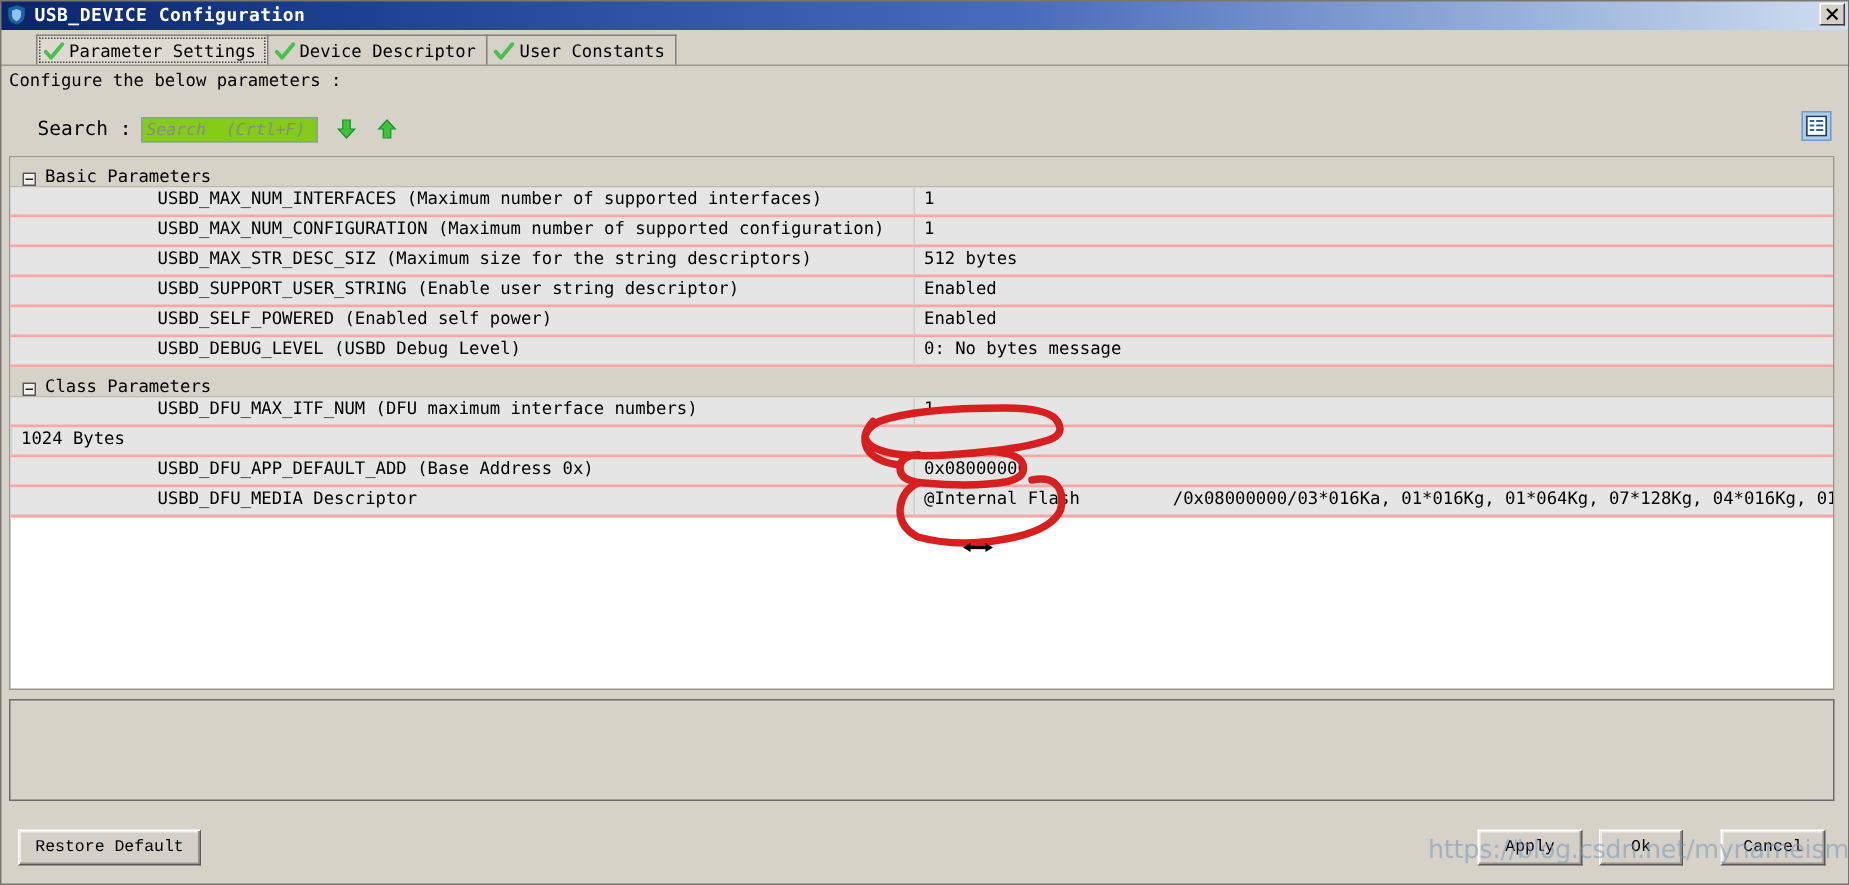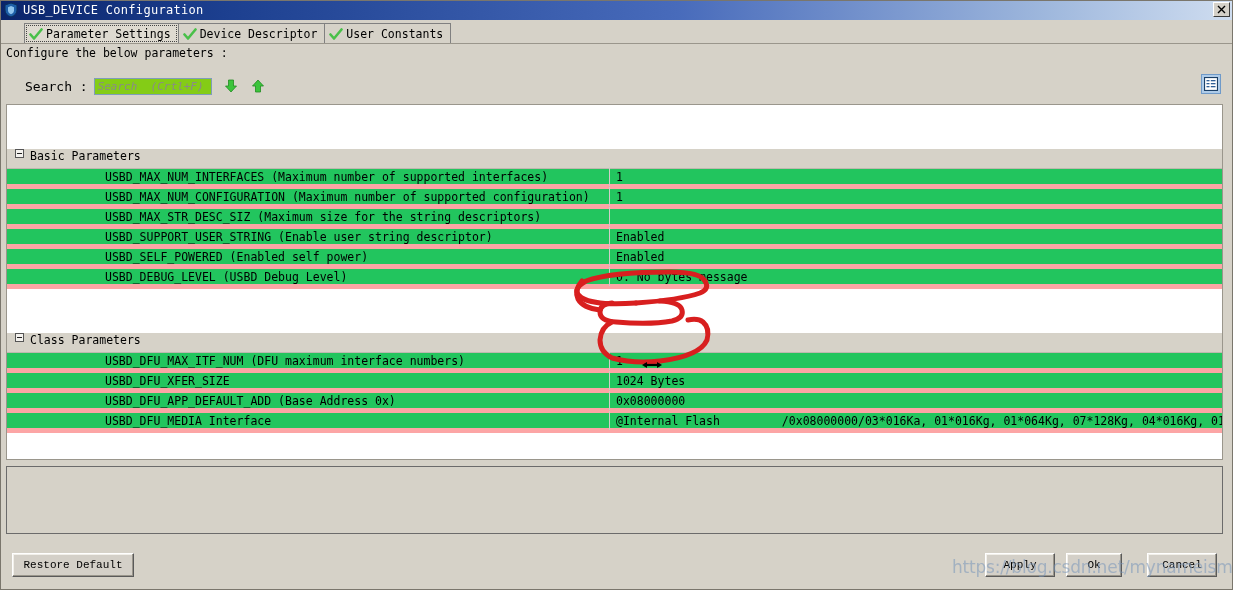"USB_DEVICE Configuration" #titlebar .title-text { font-weight: normal -> bold }
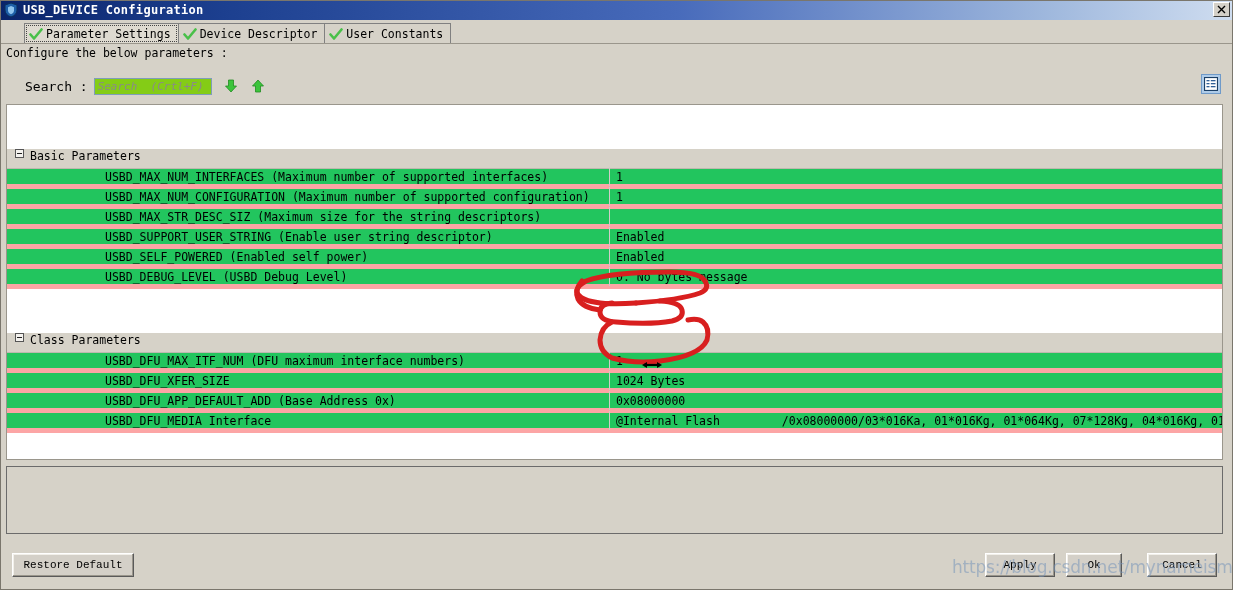"Basic Parameters" .grp-row { align-items: flex-start -> flex-end; margin-top: 44px -> none }
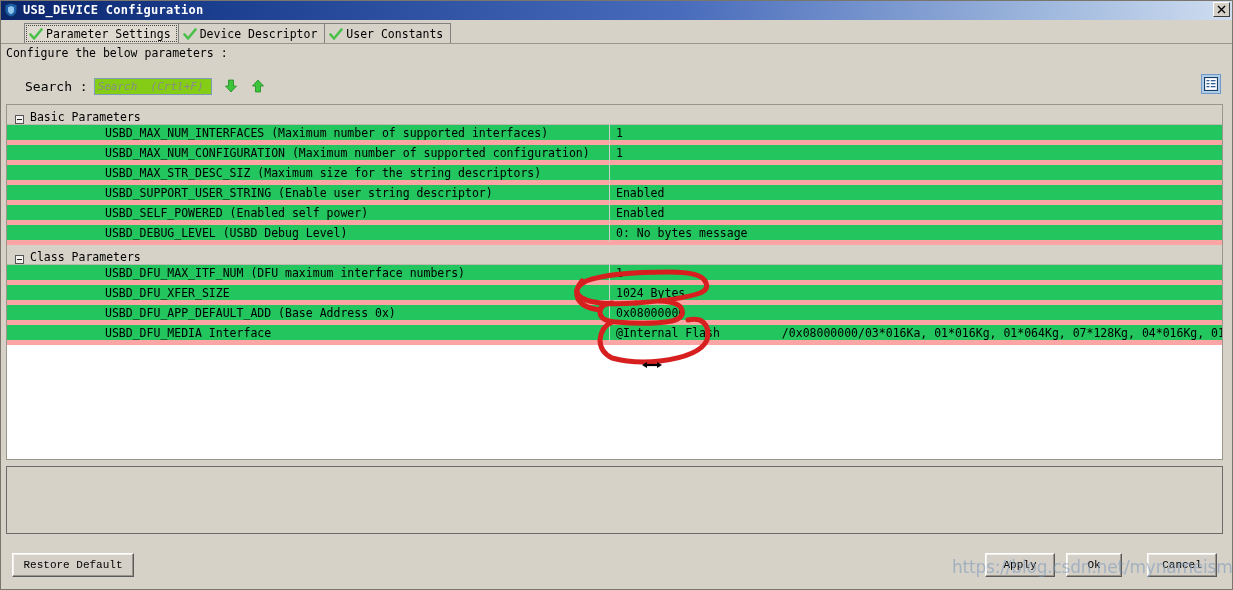"USBD_MAX_NUM_INTERFACES (Maximum number" .param-row { align-items: center -> none; background: #22c55e -> #e5e5e5; border-bottom: 5px solid #fca5a5 -> 2px solid #fca5a5 }
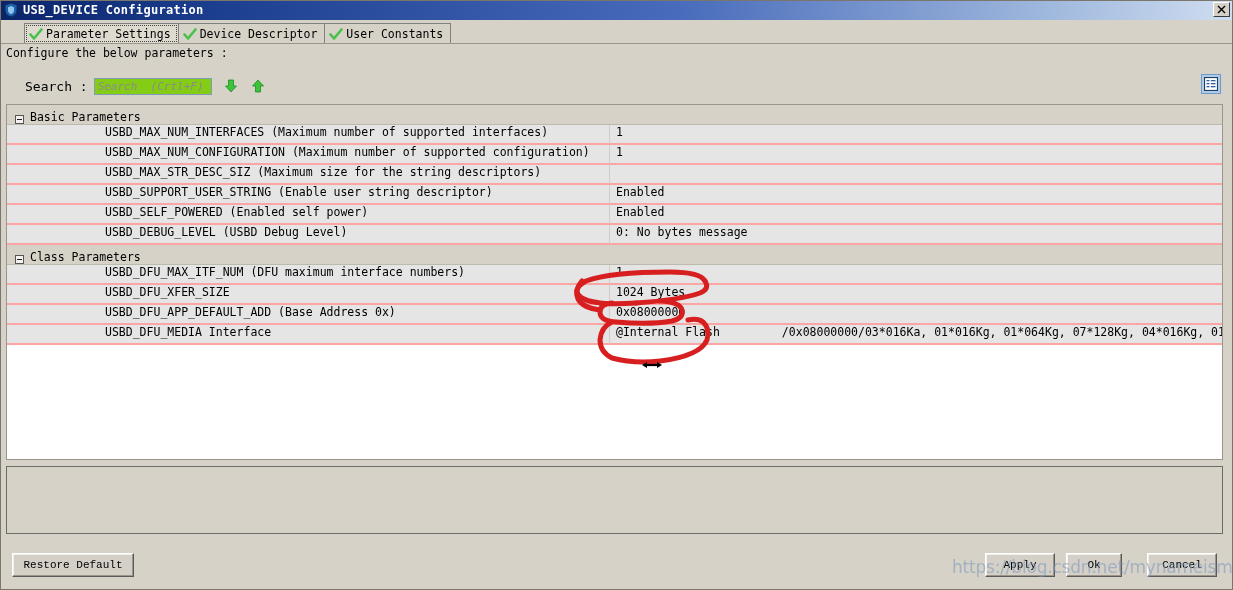"512 bytes" div.cell-value { html: none -> <div>512 bytes</div> }
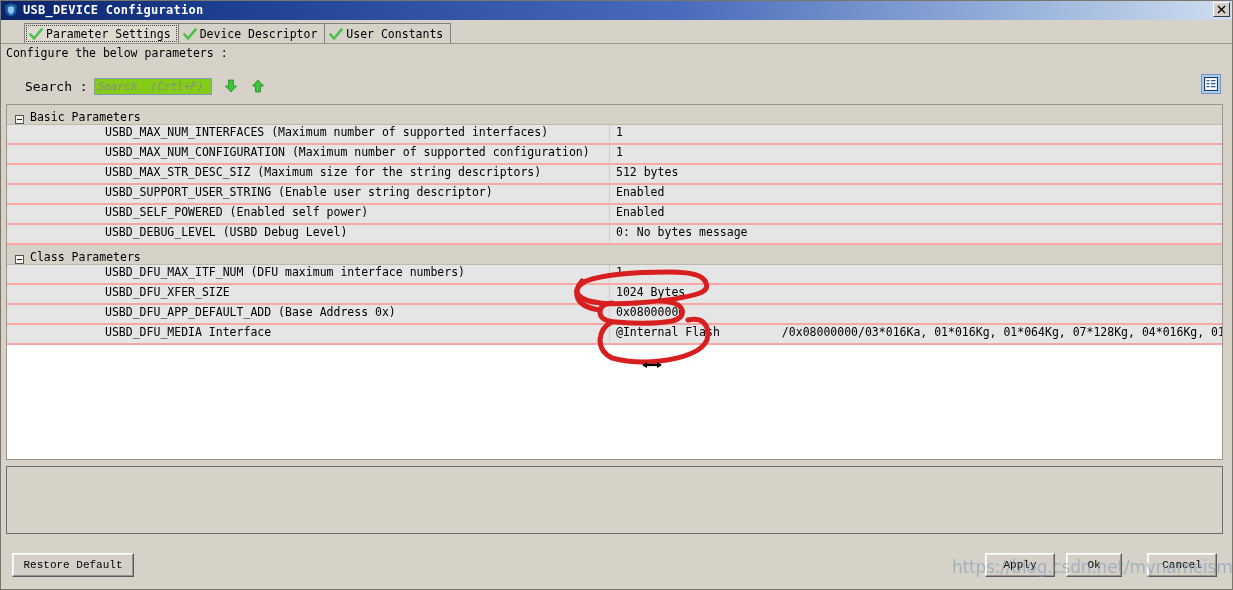"USBD_DFU_XFER_SIZE" div.cell-name { html: <div>USBD_DFU_XFER_SIZE</div> -> none }
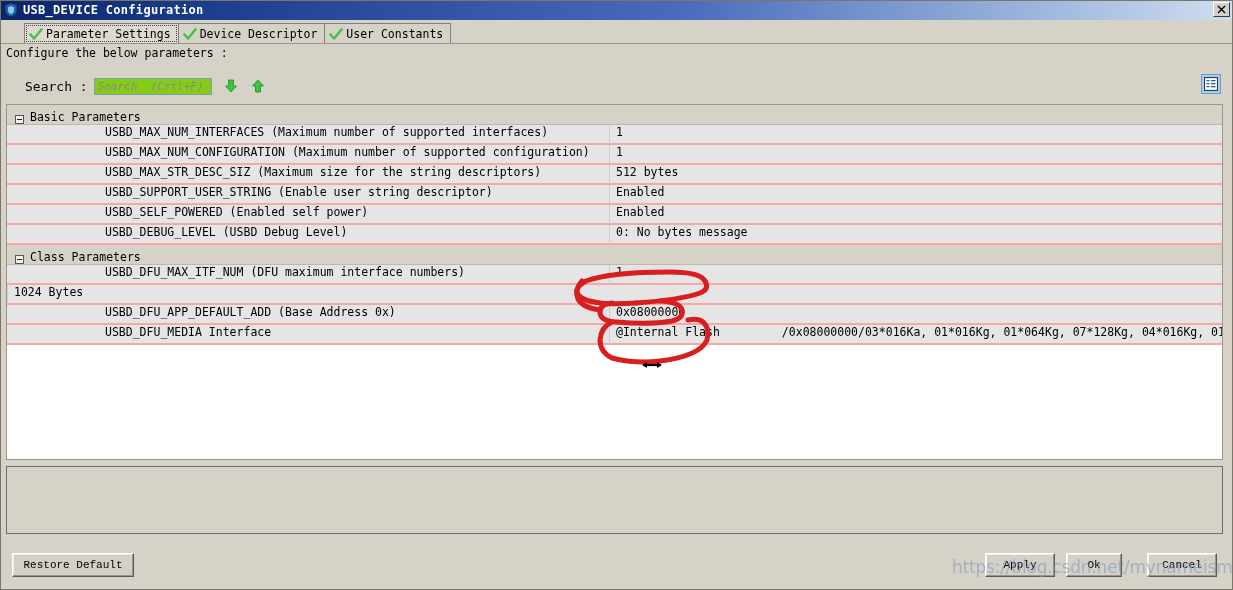"USBD_DFU_MEDIA Interface" div.cell-name { text: Interface -> Descriptor }
